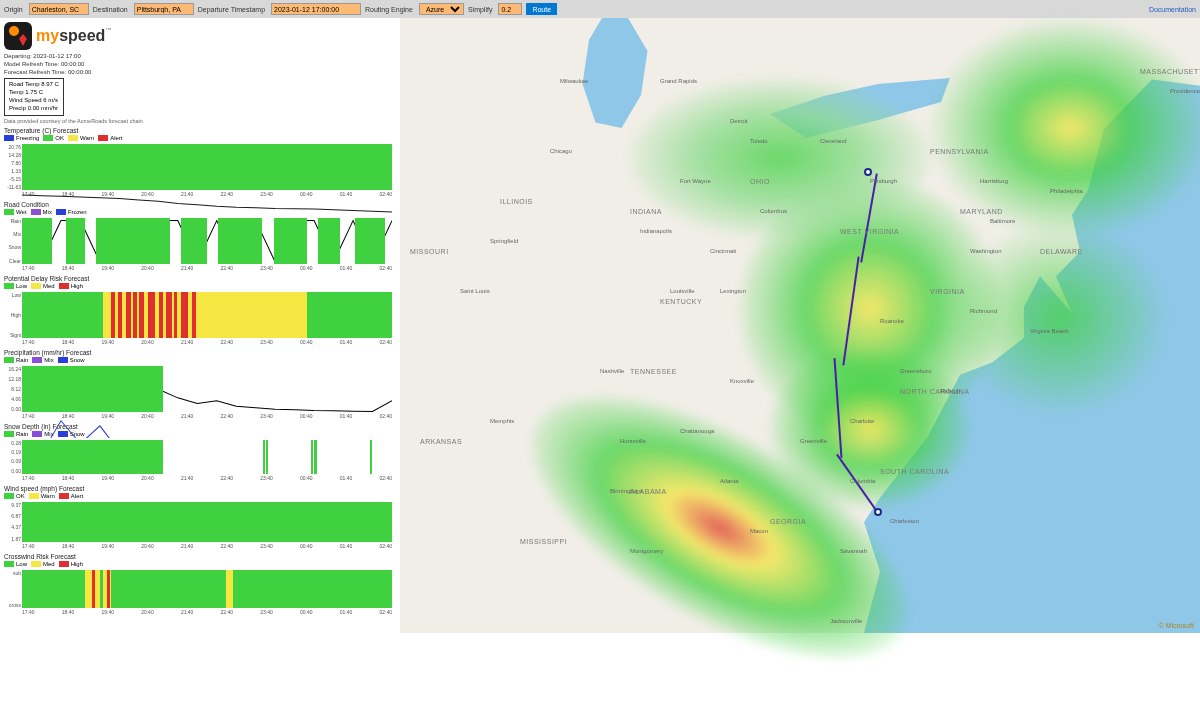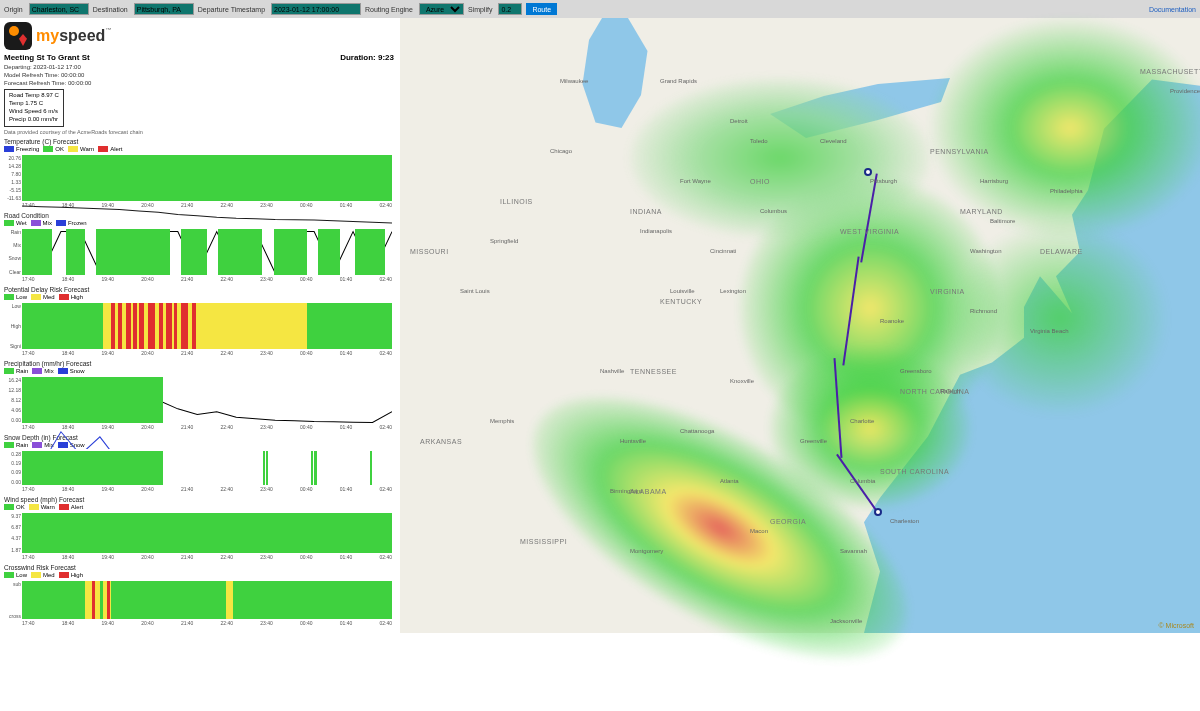"Charleston, SC" .topbar input,.topbar select { background: #0f766e -> #fdba74 }
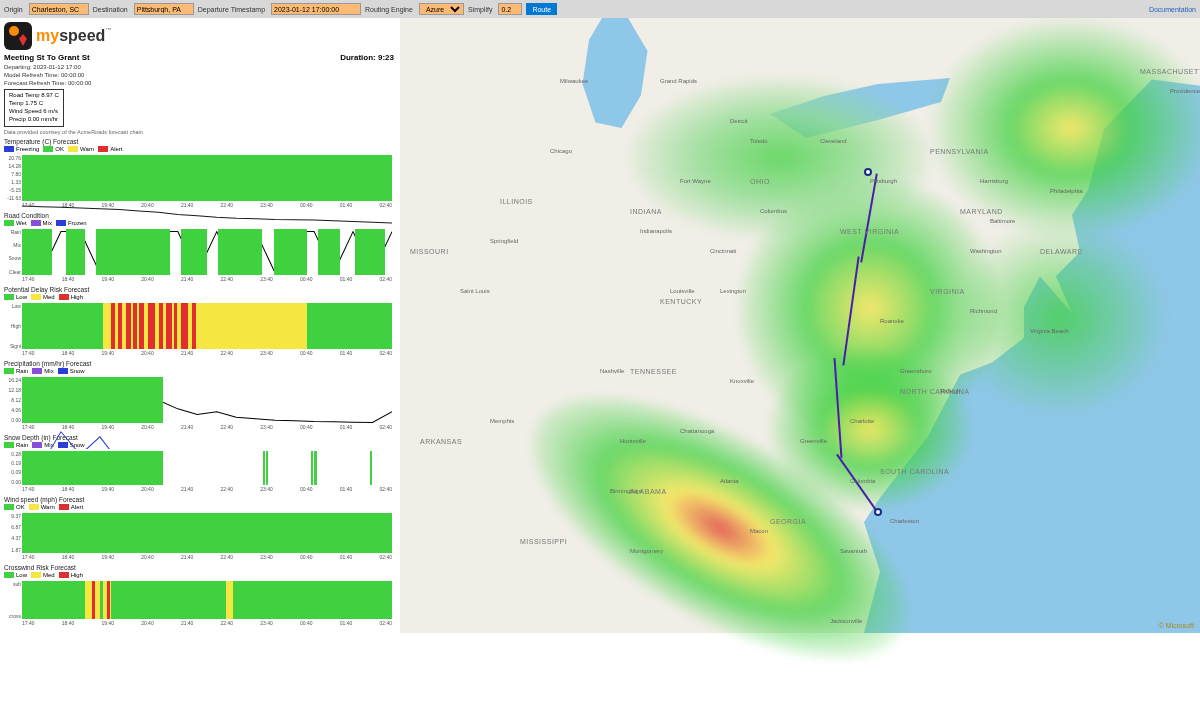"Meeting St To Grant St" div.triphdr { html: <div> <span>Meeting St To Grant St</span> <span>Duration: 9:23</span> </div> -> none }
